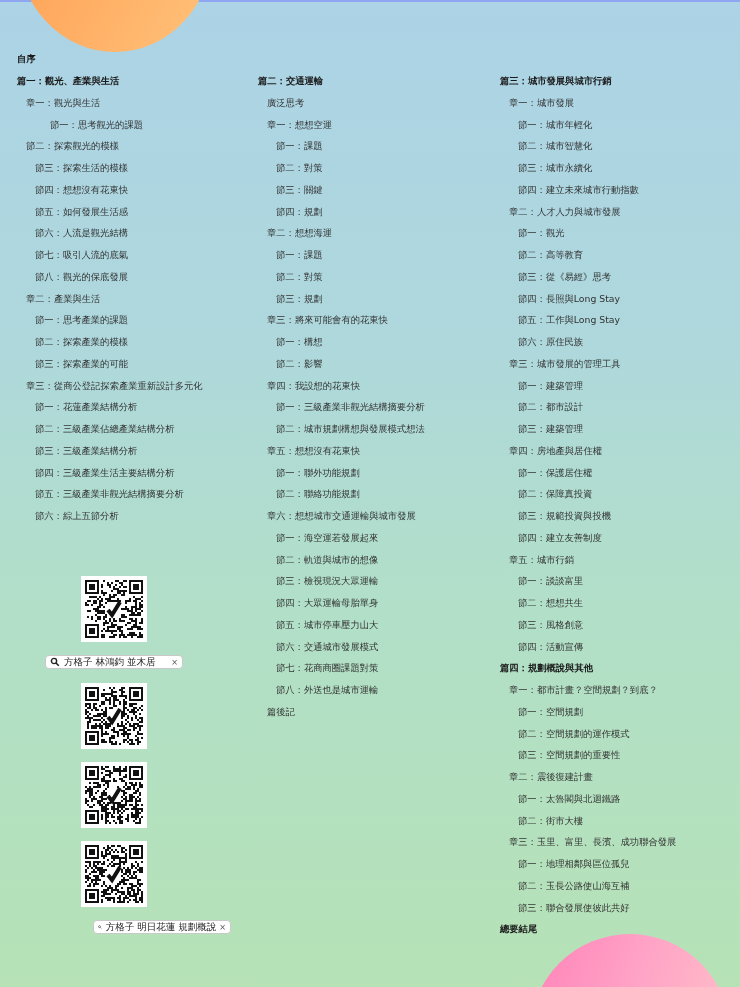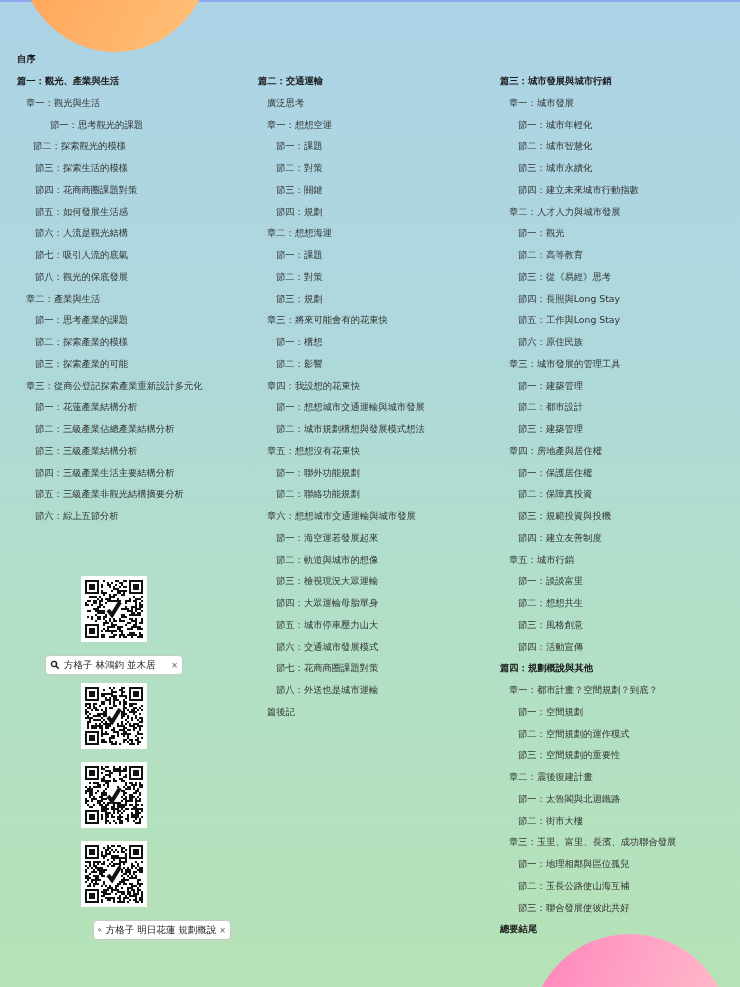"節二：探索觀光的模樣" div.toc-item { left: 33px -> 26px }
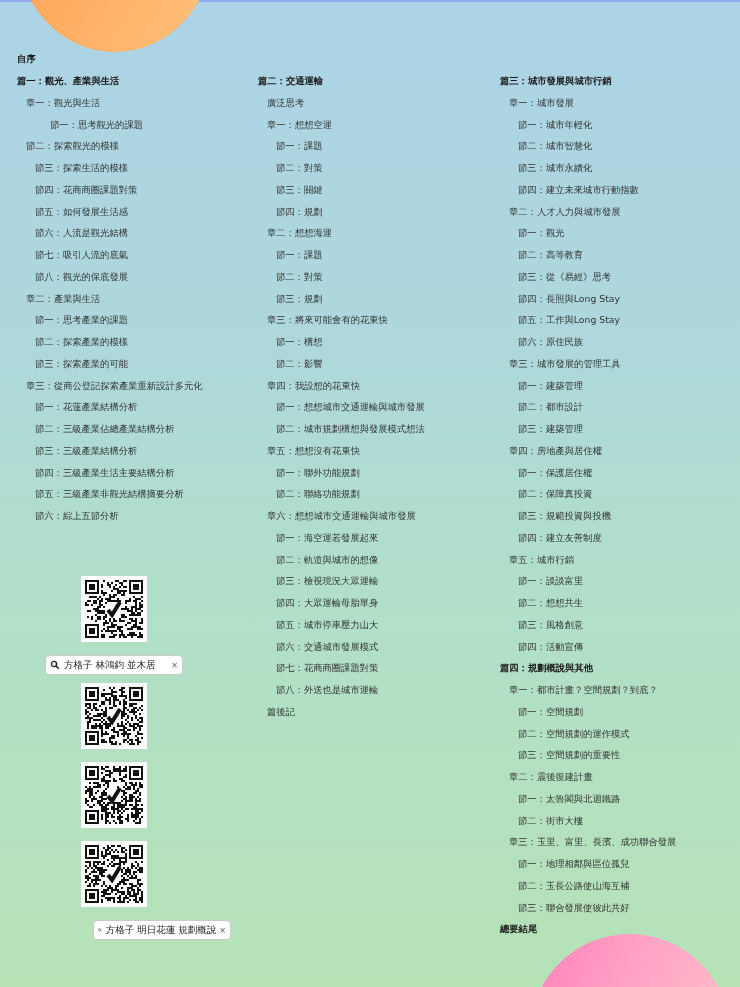"節四：花商商圈課題對策" div.toc-item { text: 花商商圈課題對策 -> 想想沒有花東快 }
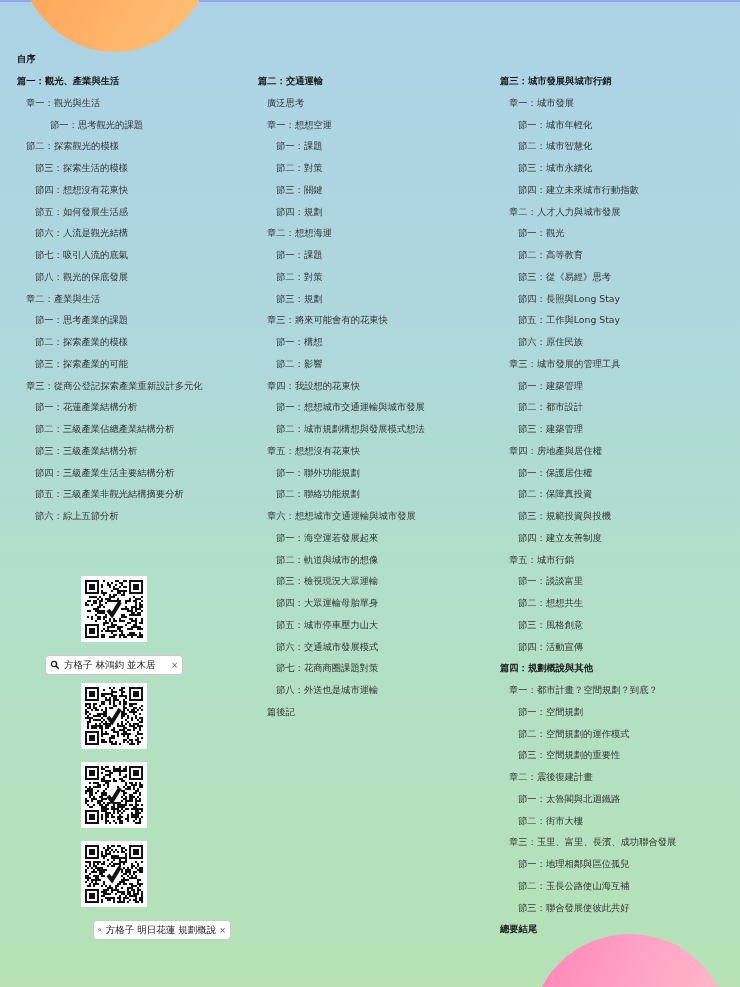"節一：想想城市交通運輸與城市發展" div.toc-item { text: 想想城市交通運輸與城市發展 -> 三級產業非觀光結構摘要分析 }
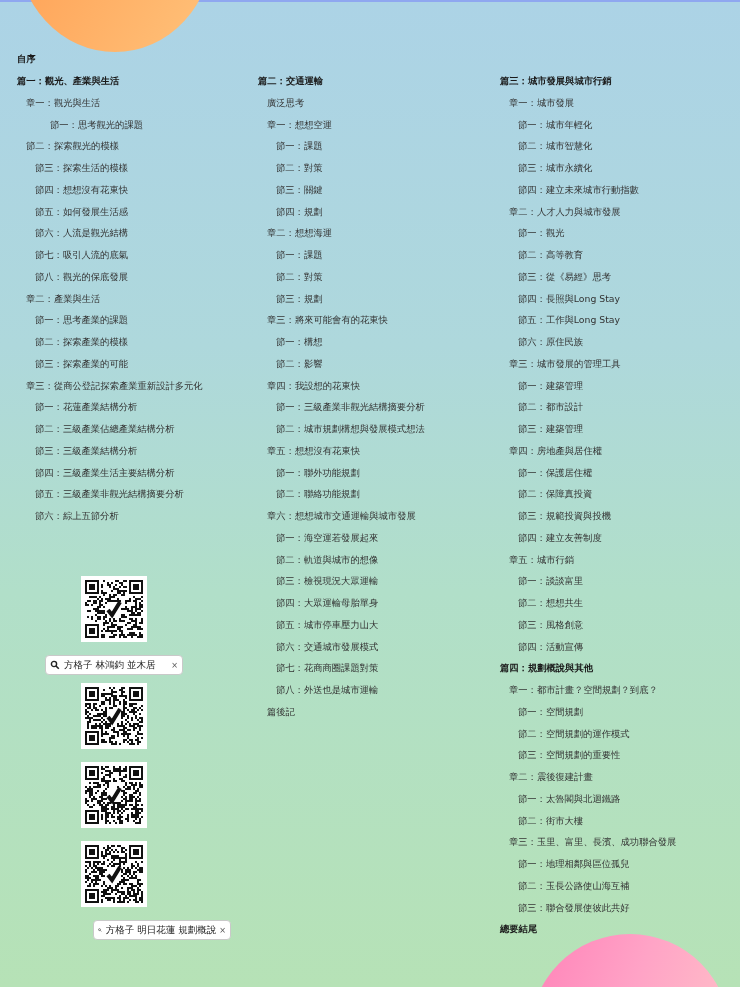"方格子 林鴻鈞 並木居" .search-chip { height: 20px -> 14px }
